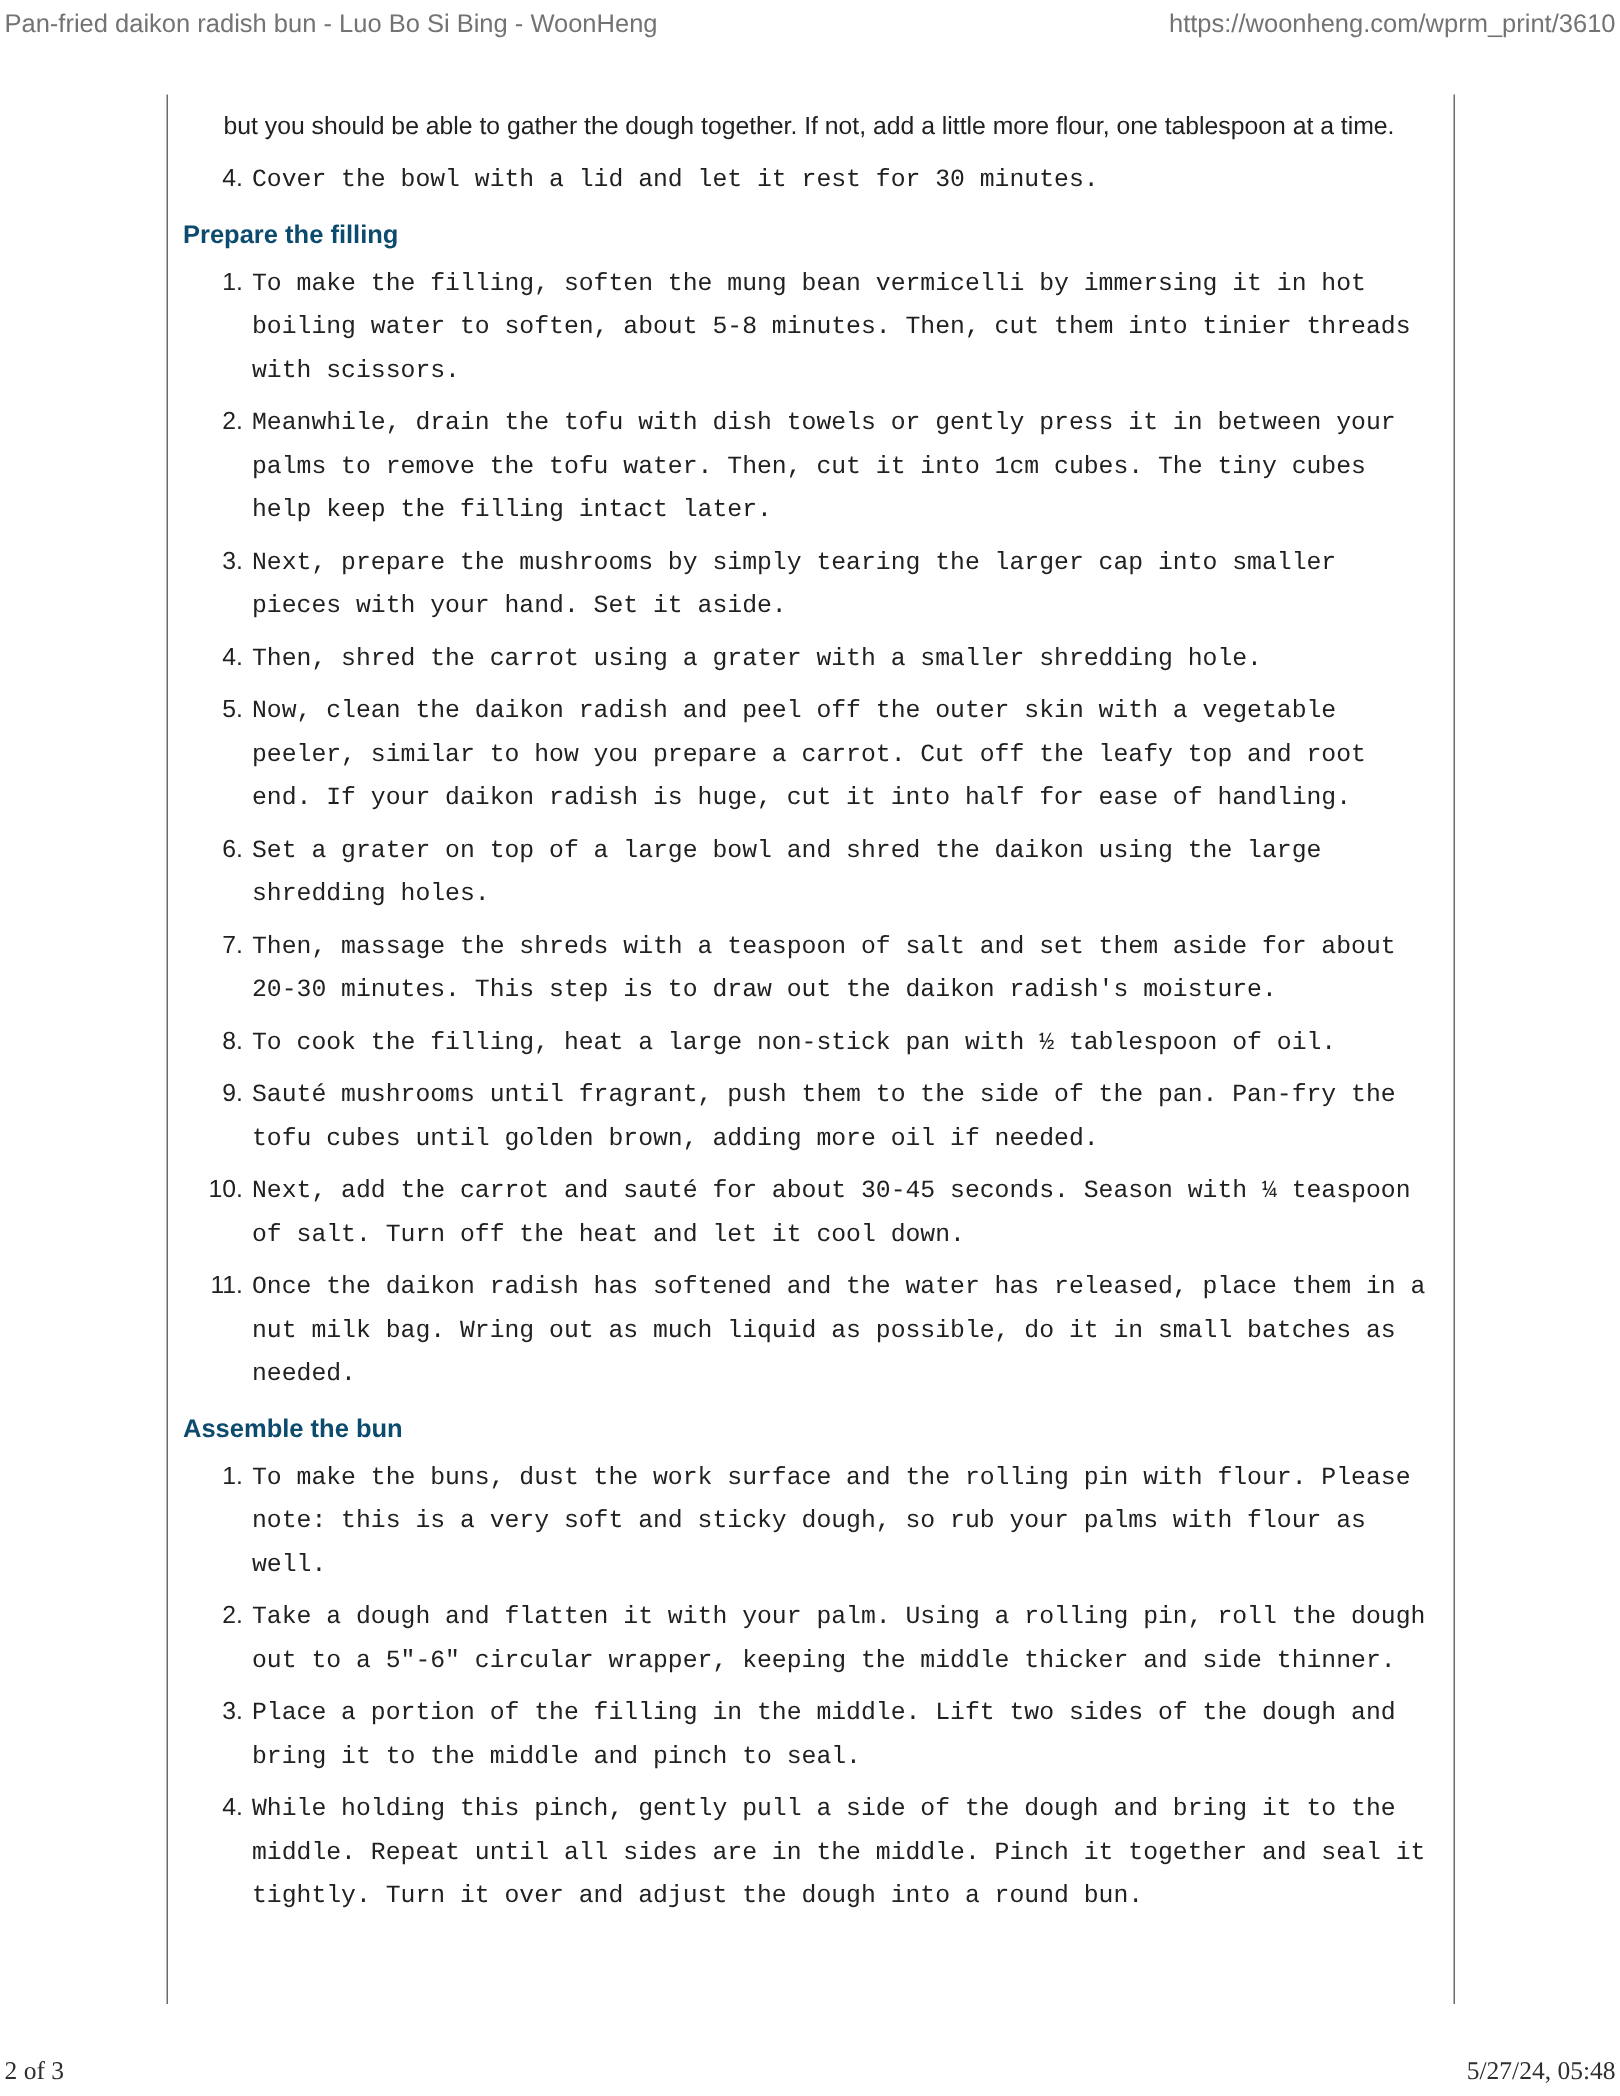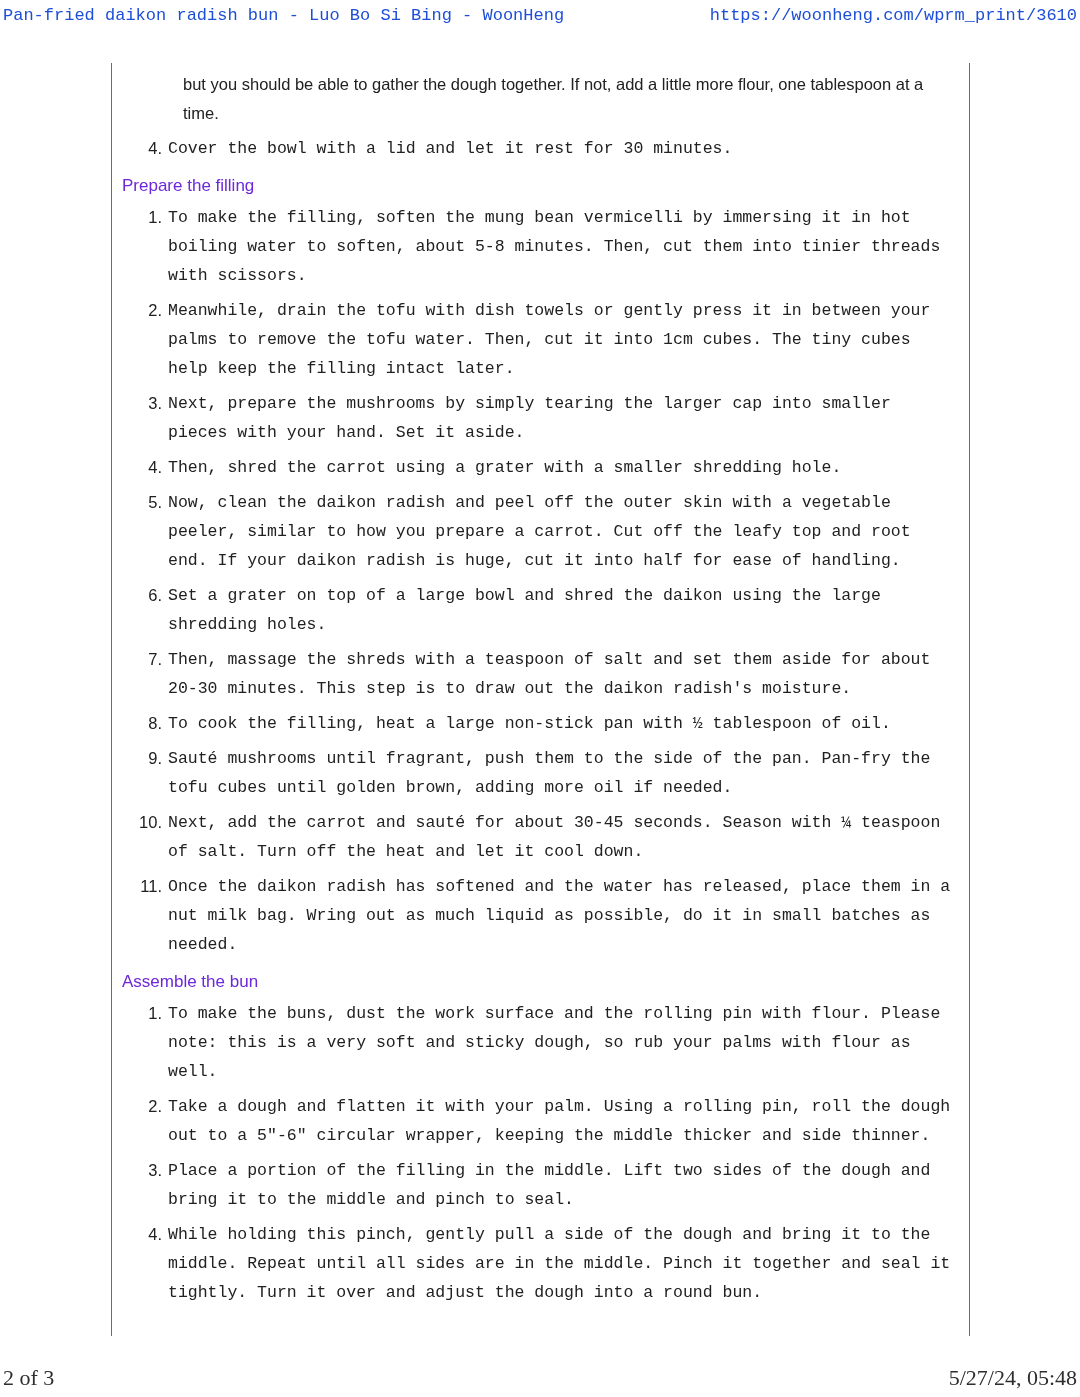"Pan-fried daikon radish bun -" .print-header { color: #1d4ed8 -> #737373; font-family: Liberation Mono, monospace -> Liberation Sans, sans-serif }
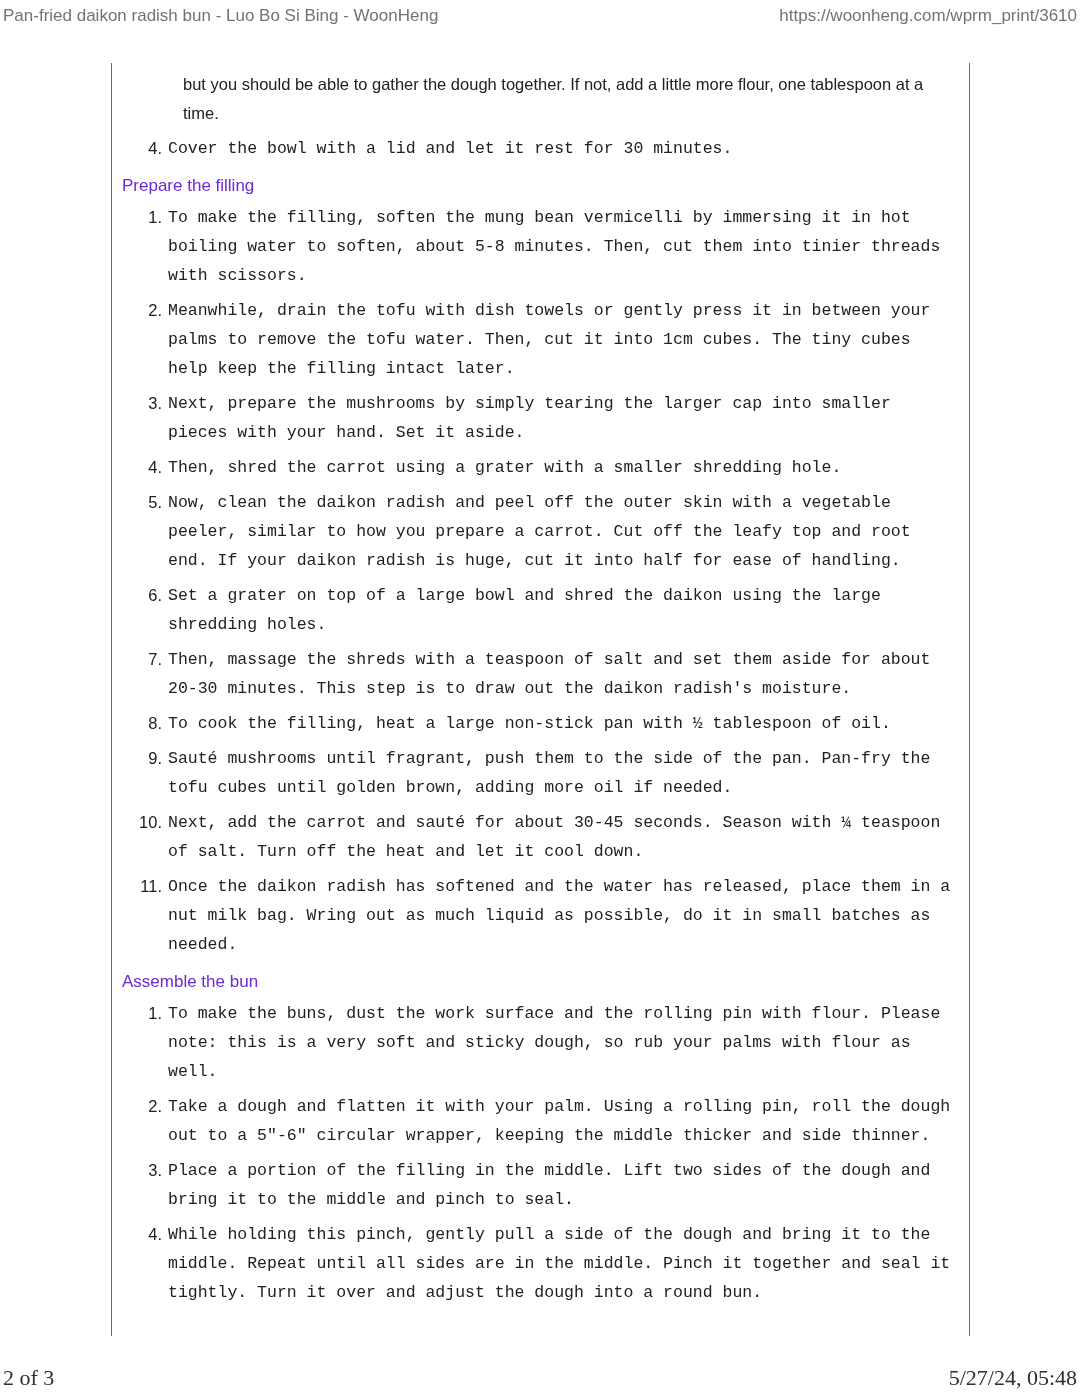"but you should be able" .continuation { margin-left: 61px -> 27px }
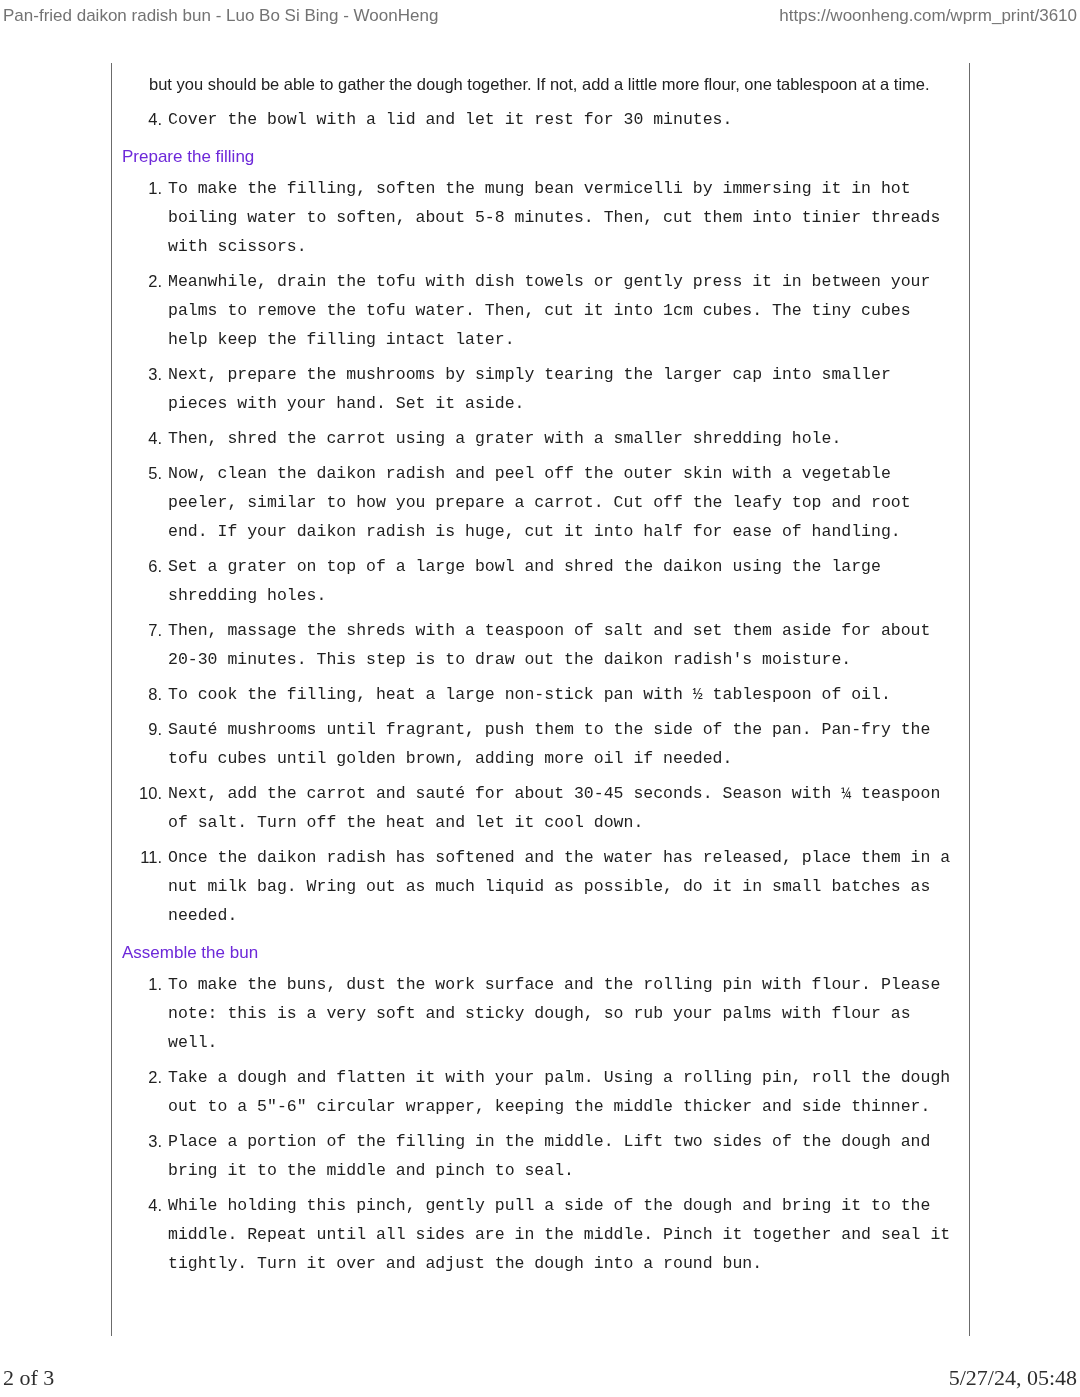"Prepare the filling" .section-heading { color: #6d28d9 -> #0c4a6e; font-weight: 400 -> 700 }
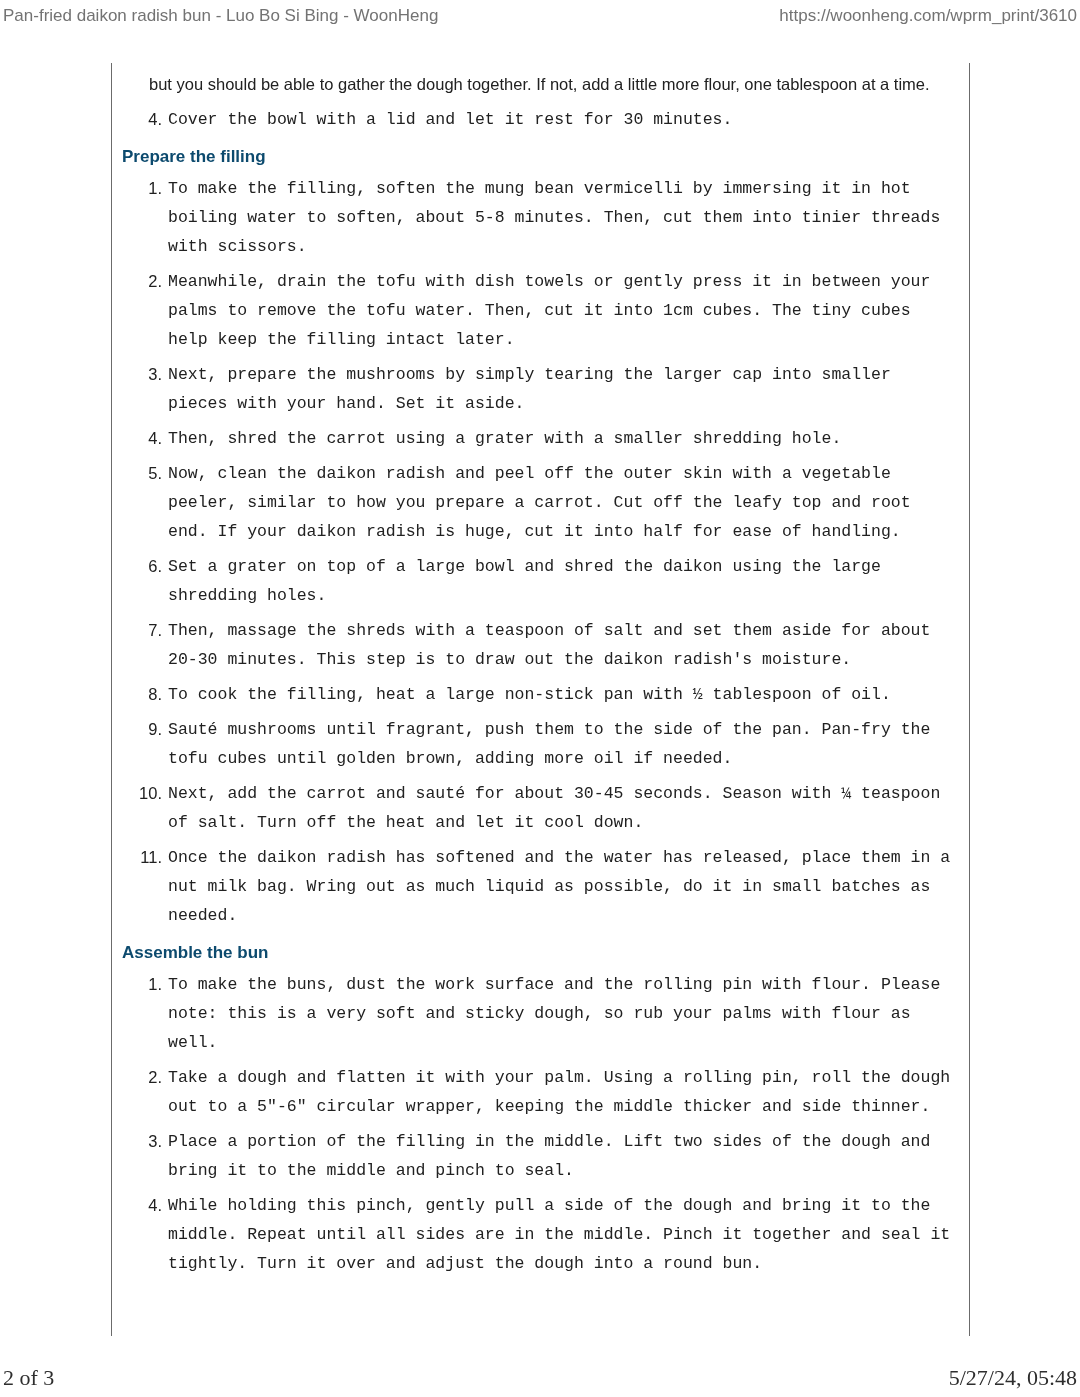"2 of 3" .print-footer { font-size: 22px -> 17px }
